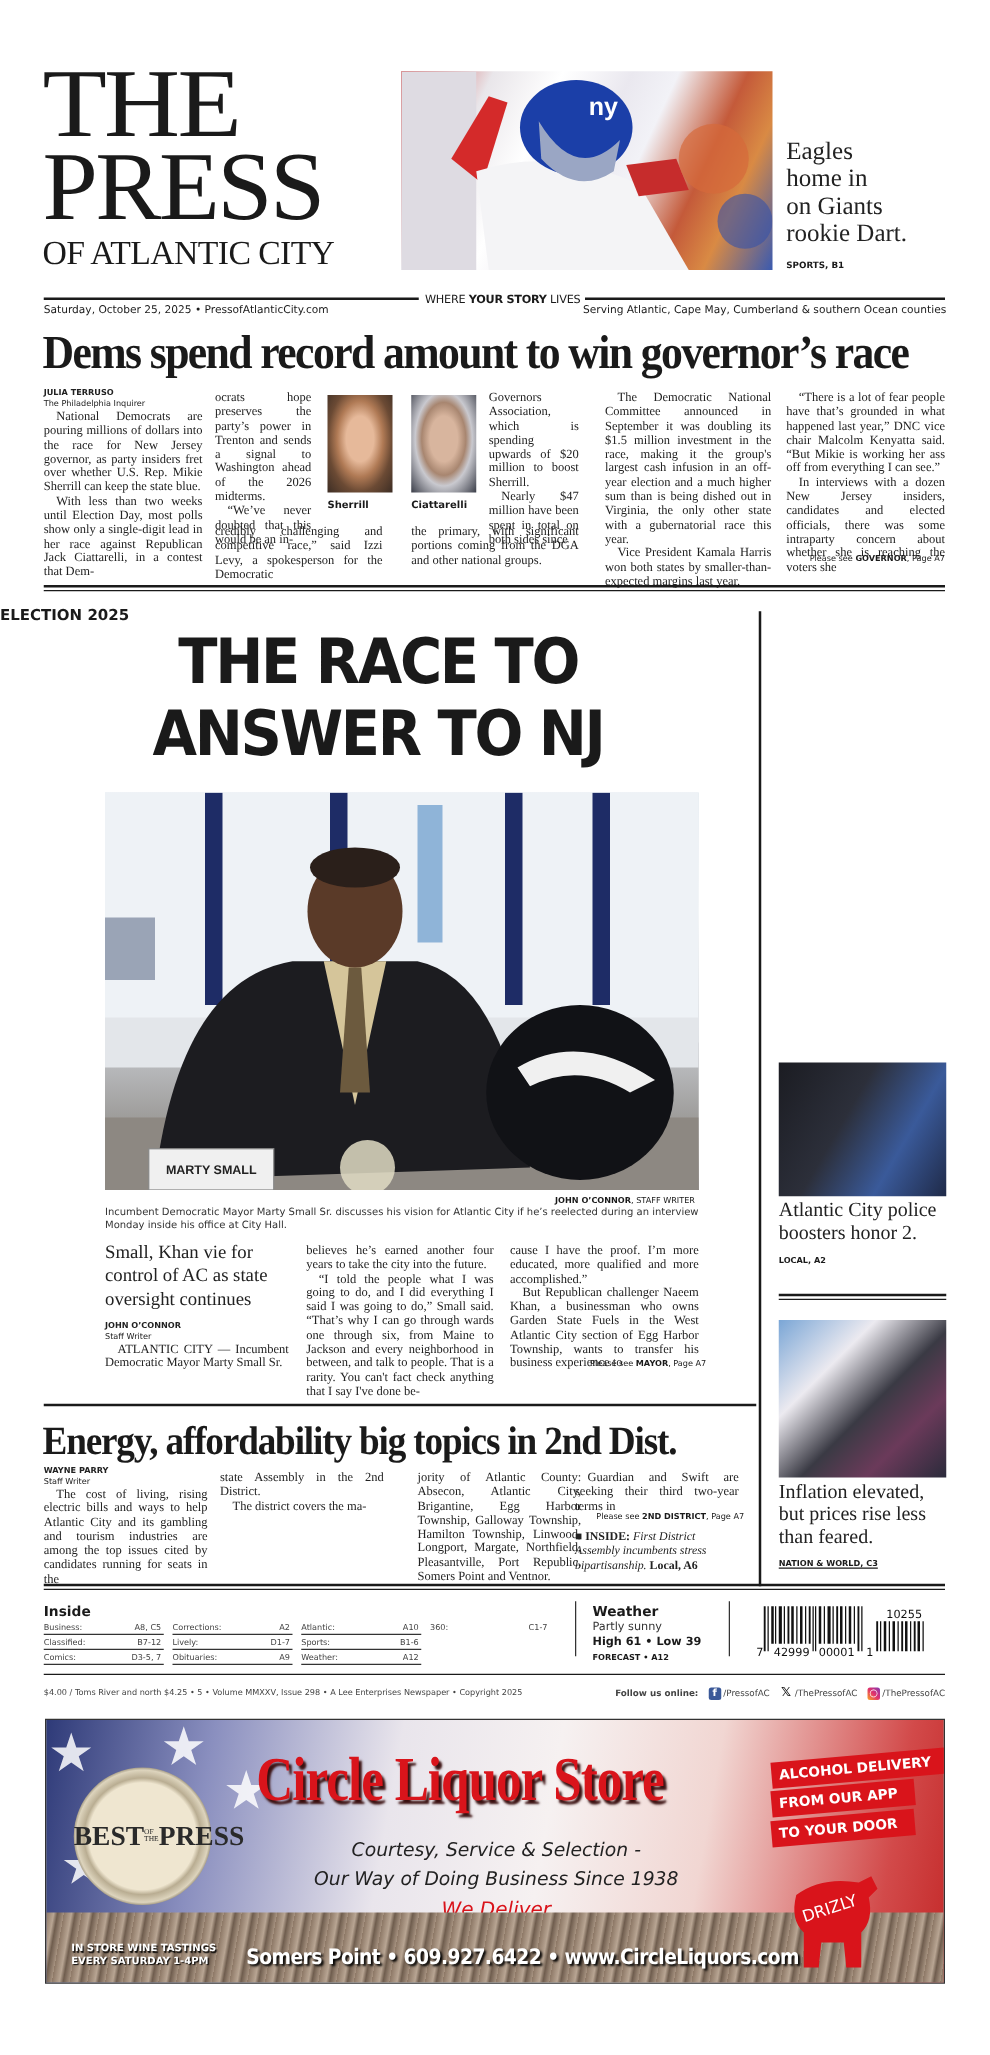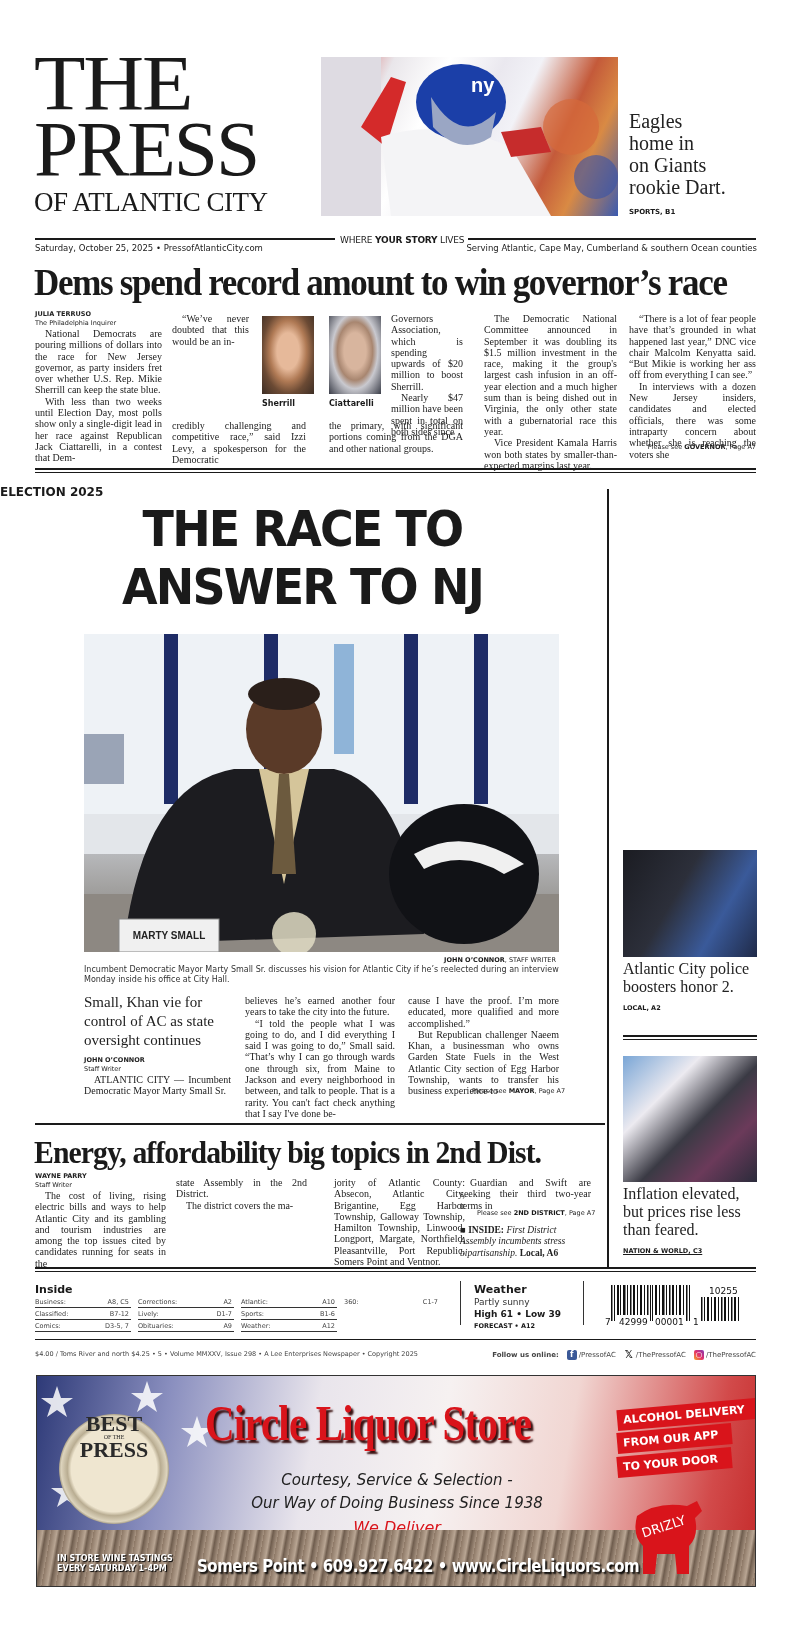"ocrats hope preserves the party’s" span { html: none -> <span>ocrats hope preserves the party’s power in Trenton and sends a signal to Washington ahead of the 2026 midterms.</span> }
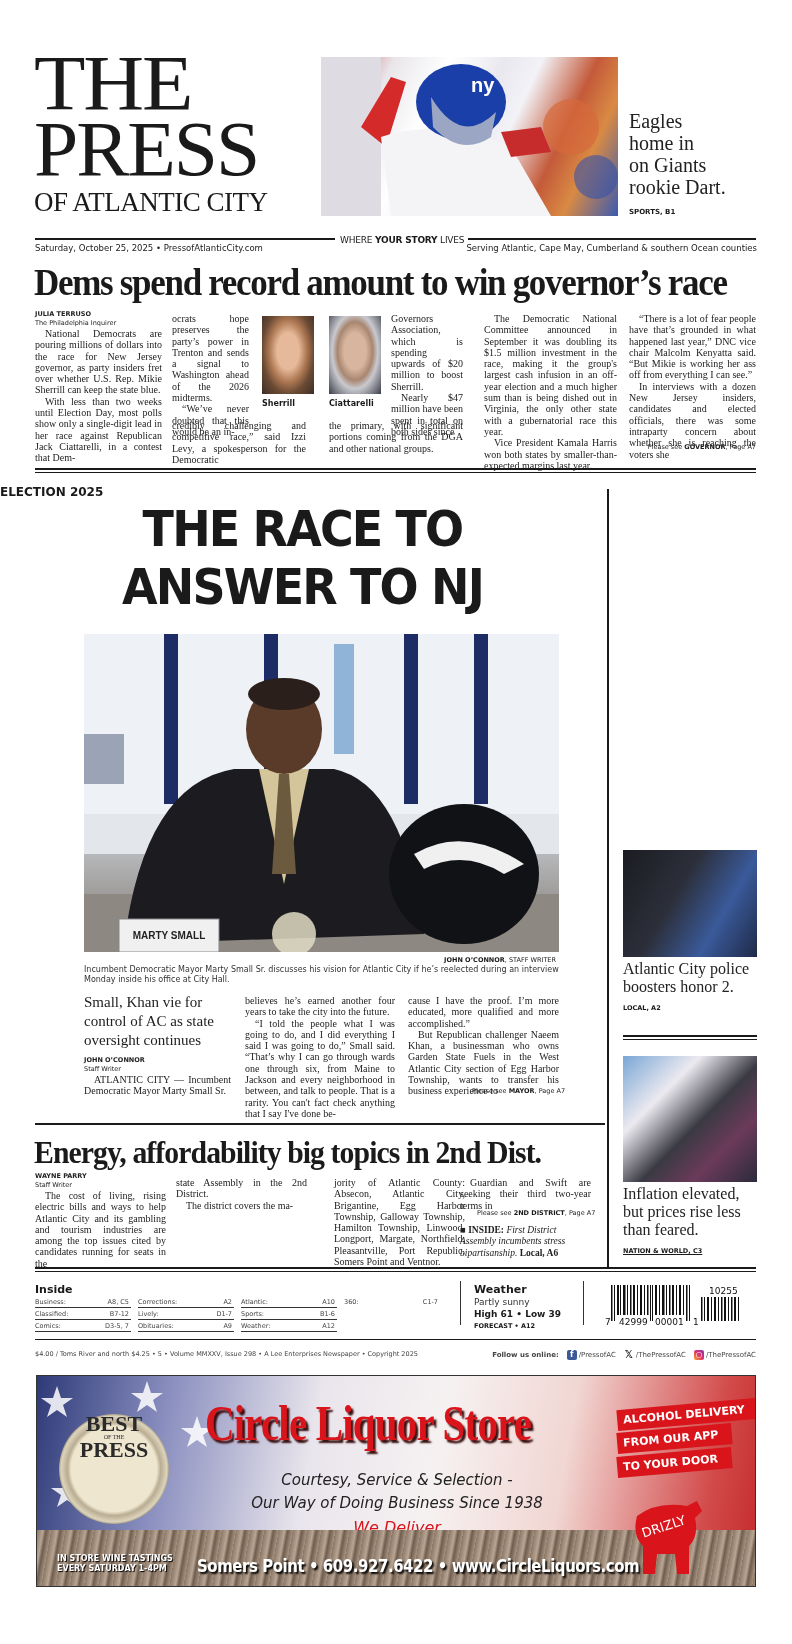"BEST" .ad-medal { flex-direction: column -> row }
